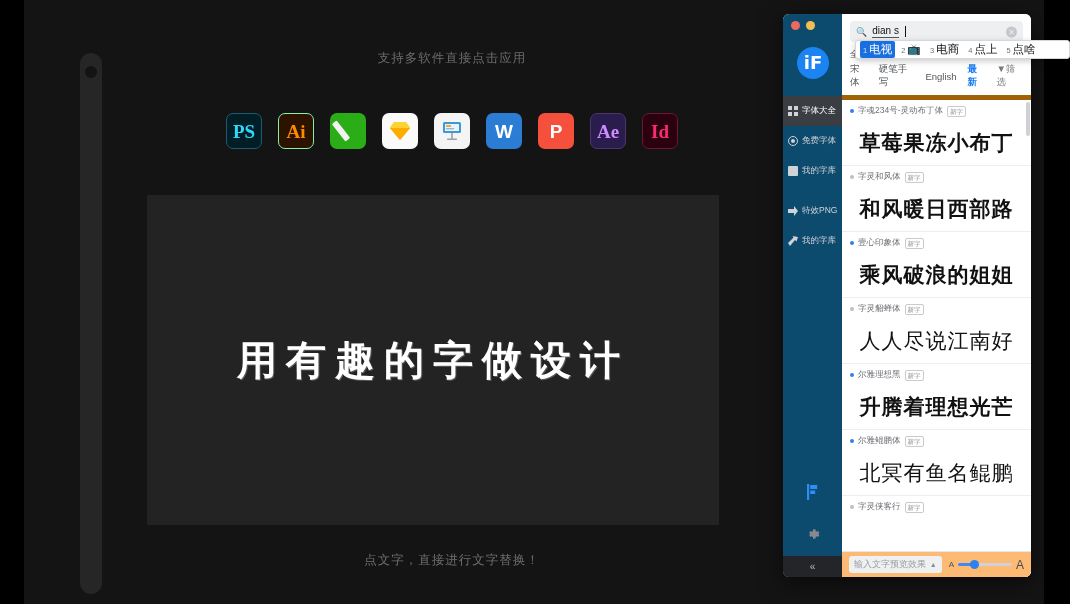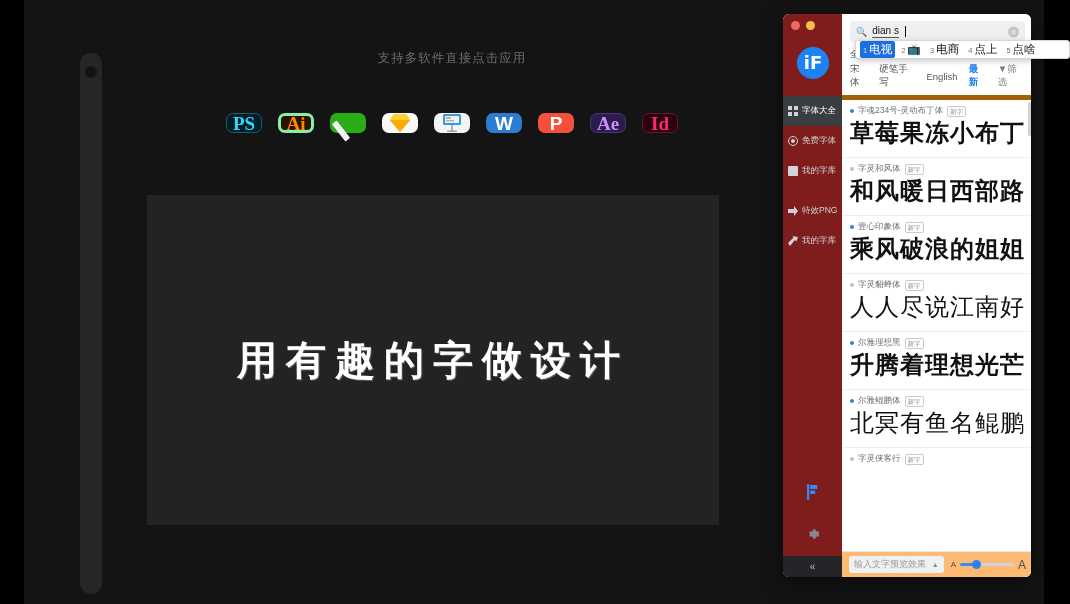"iF" .fm-side { background: #7f1d1d -> #0c4a6e }
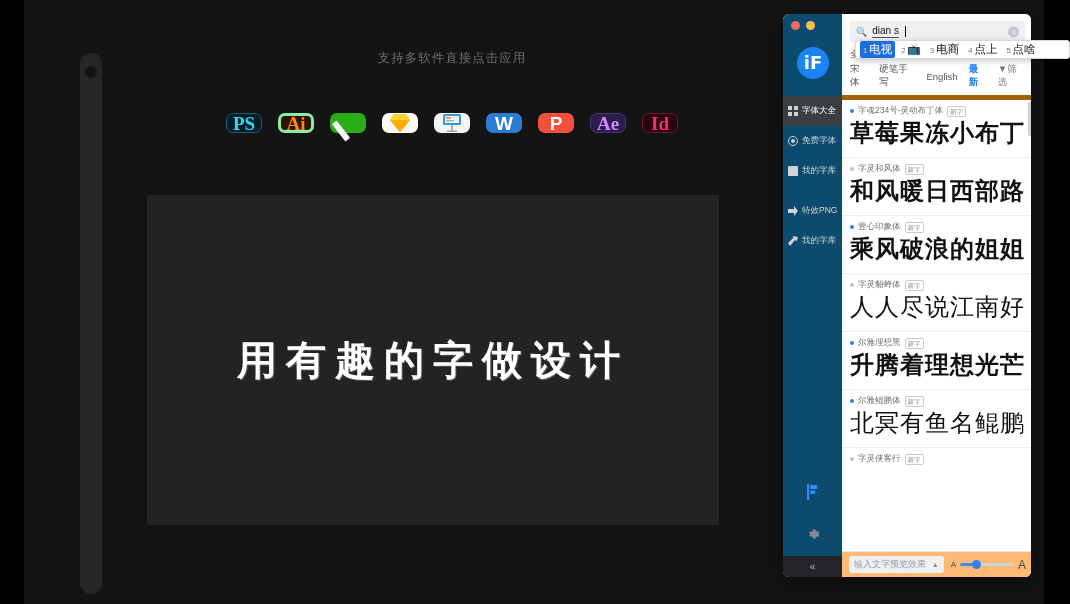"PS" .app-icon { height: 20px -> 36px }
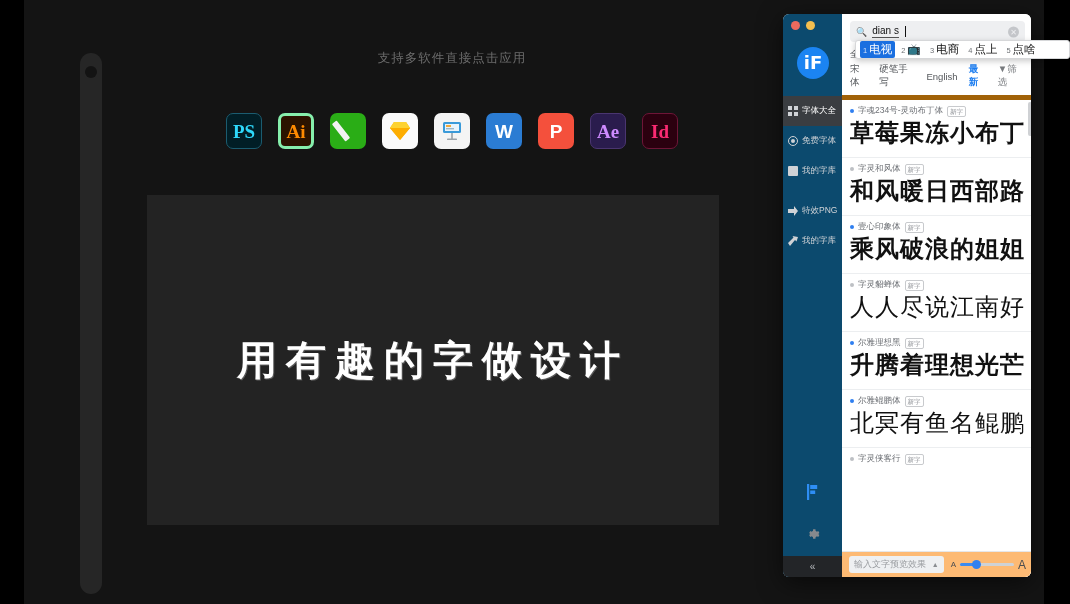"Ai" .ic-ai { border: 3px solid #86efac -> 1px solid #86efac }
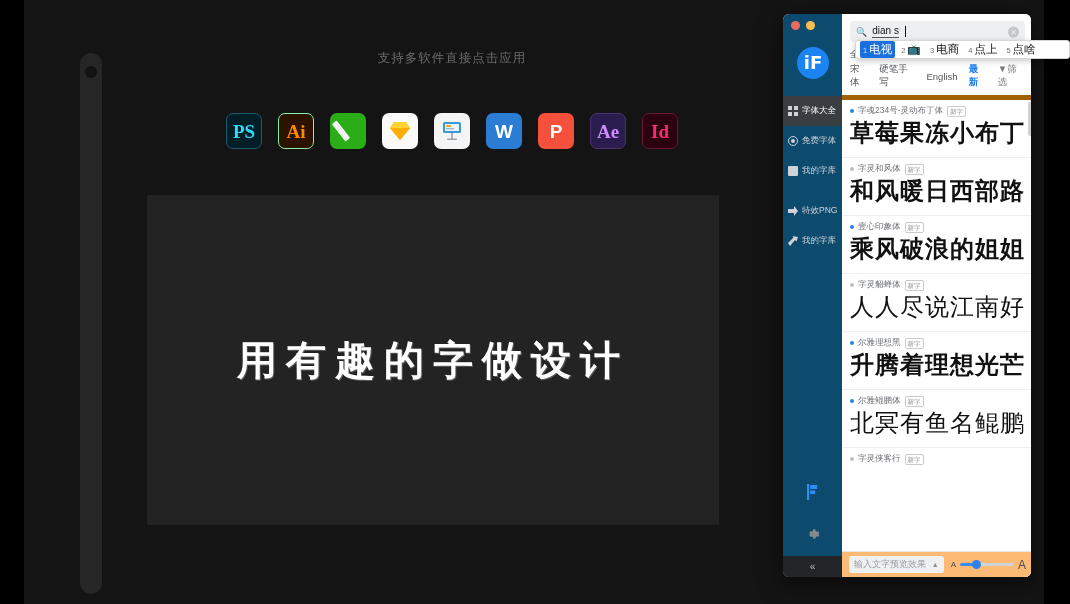"草莓果冻小布丁" .font-sample { font-size: 24px -> 21px; margin-top: 0 -> 12px }
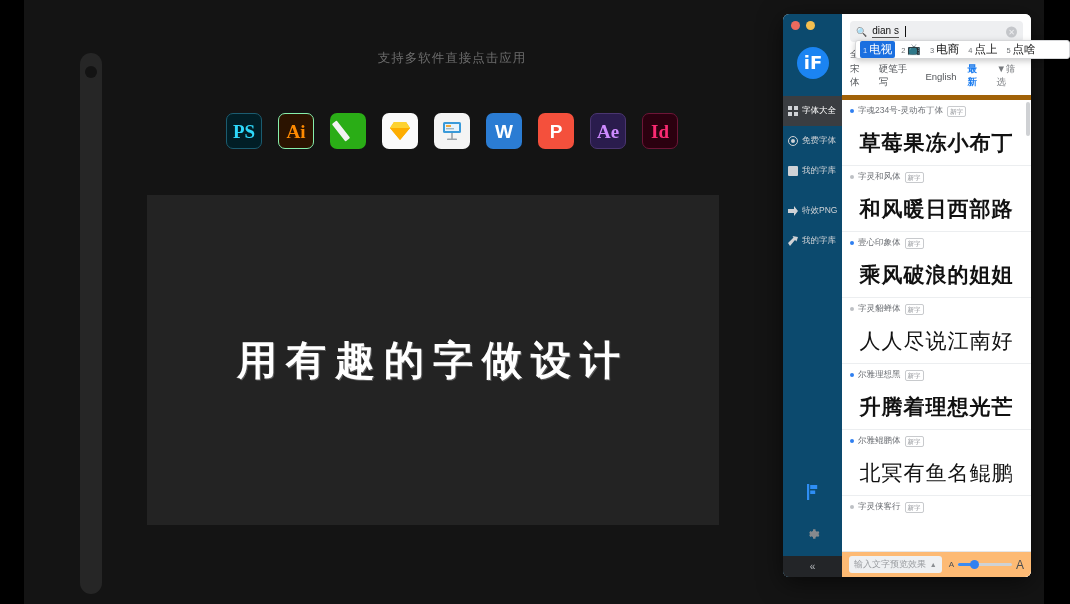"点文字，直接进行文字替换！" div.hint-bottom { html: none -> <div>点文字，直接进行文字替换！</div> }
